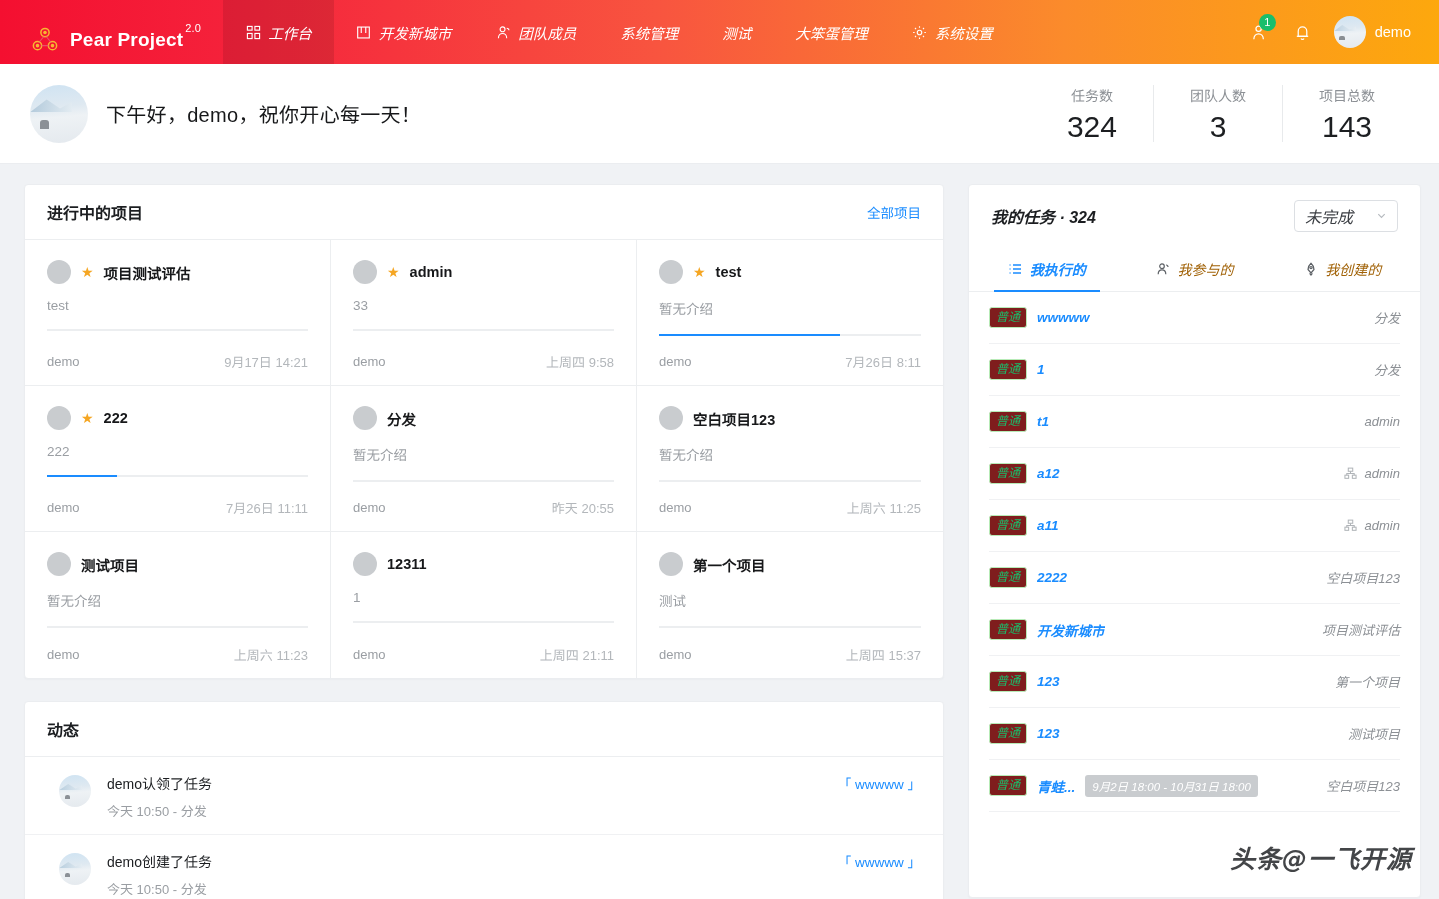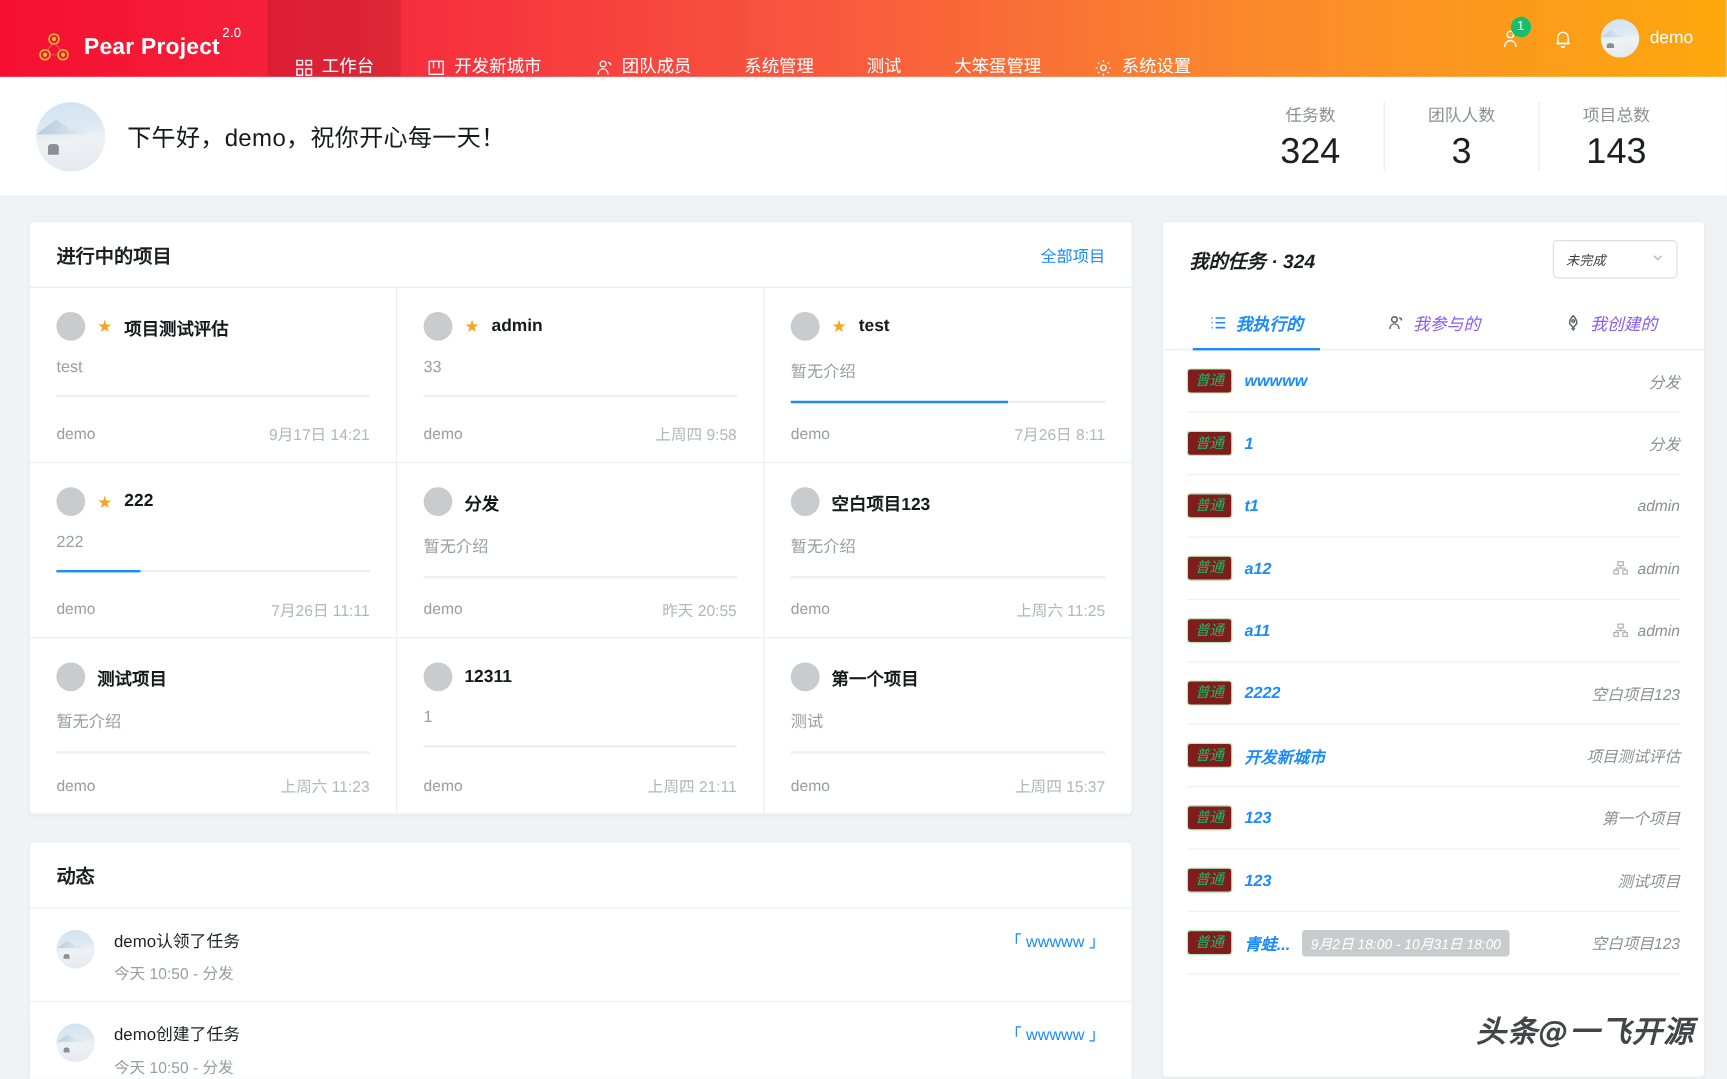"工作台" .nav-item { align-items: flex-end -> center; font-style: none -> italic }
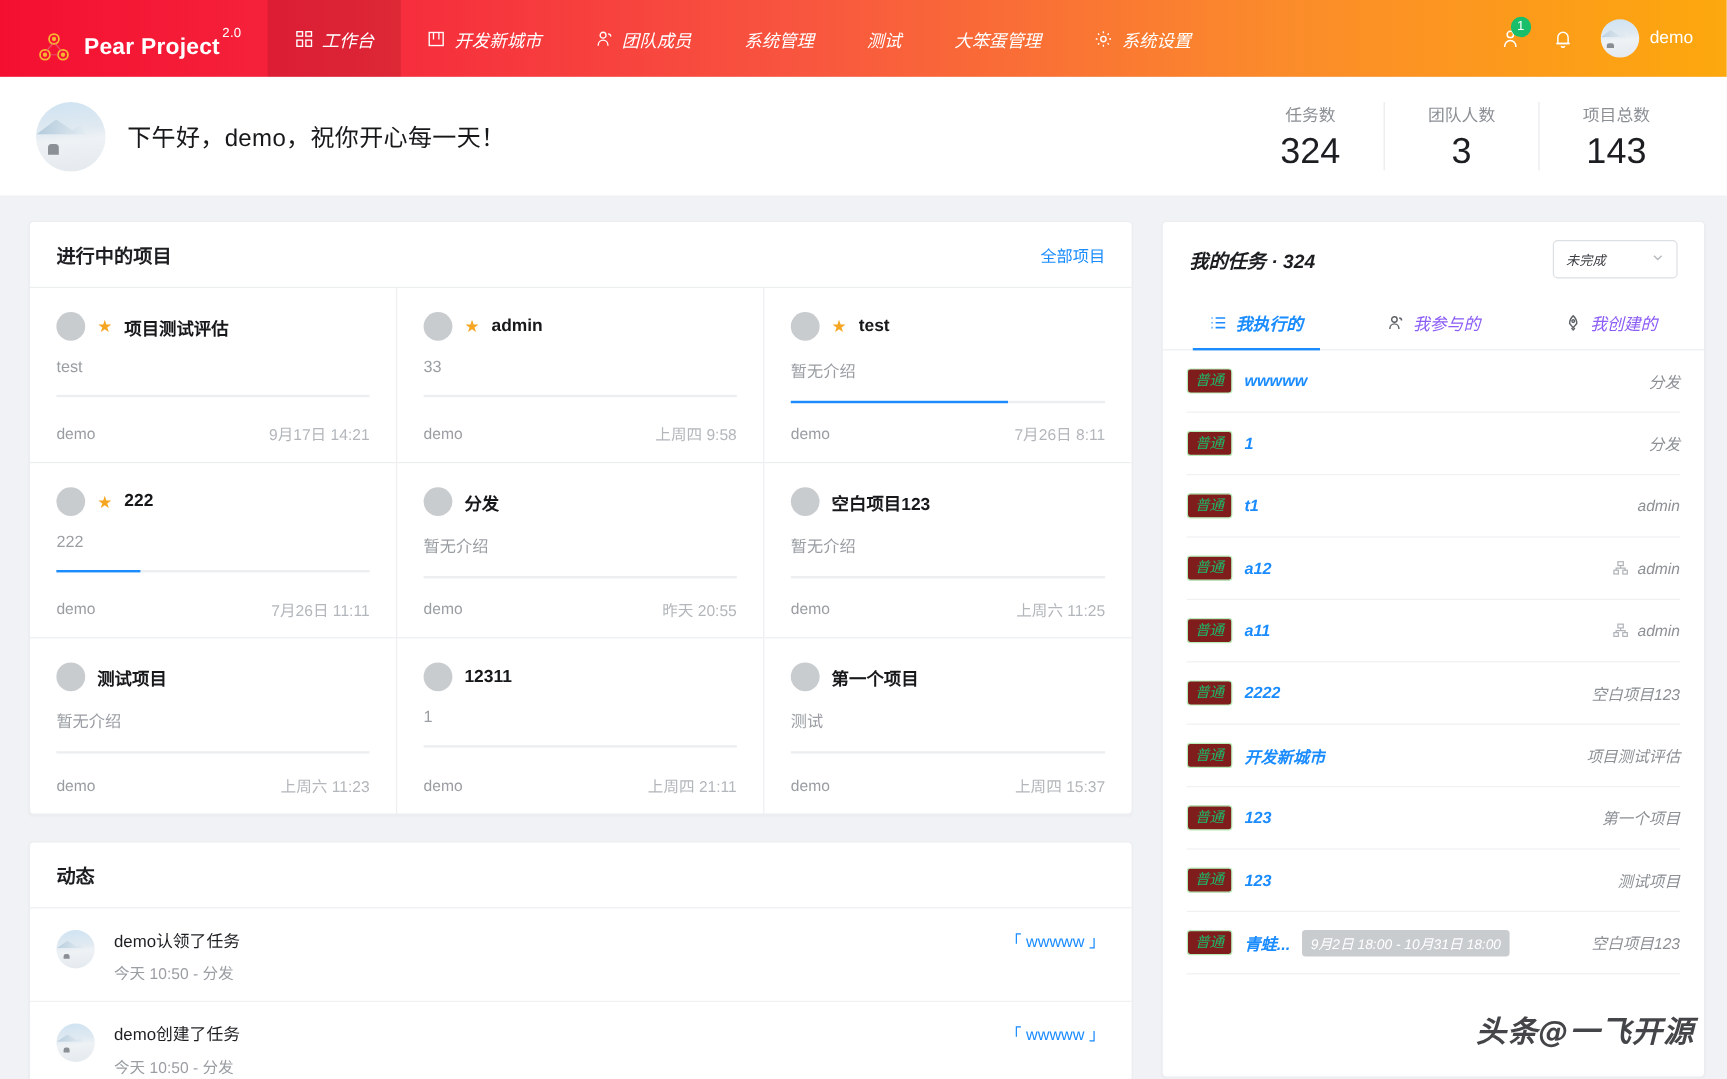"未完成" .select { font-size: 11px -> 16px }
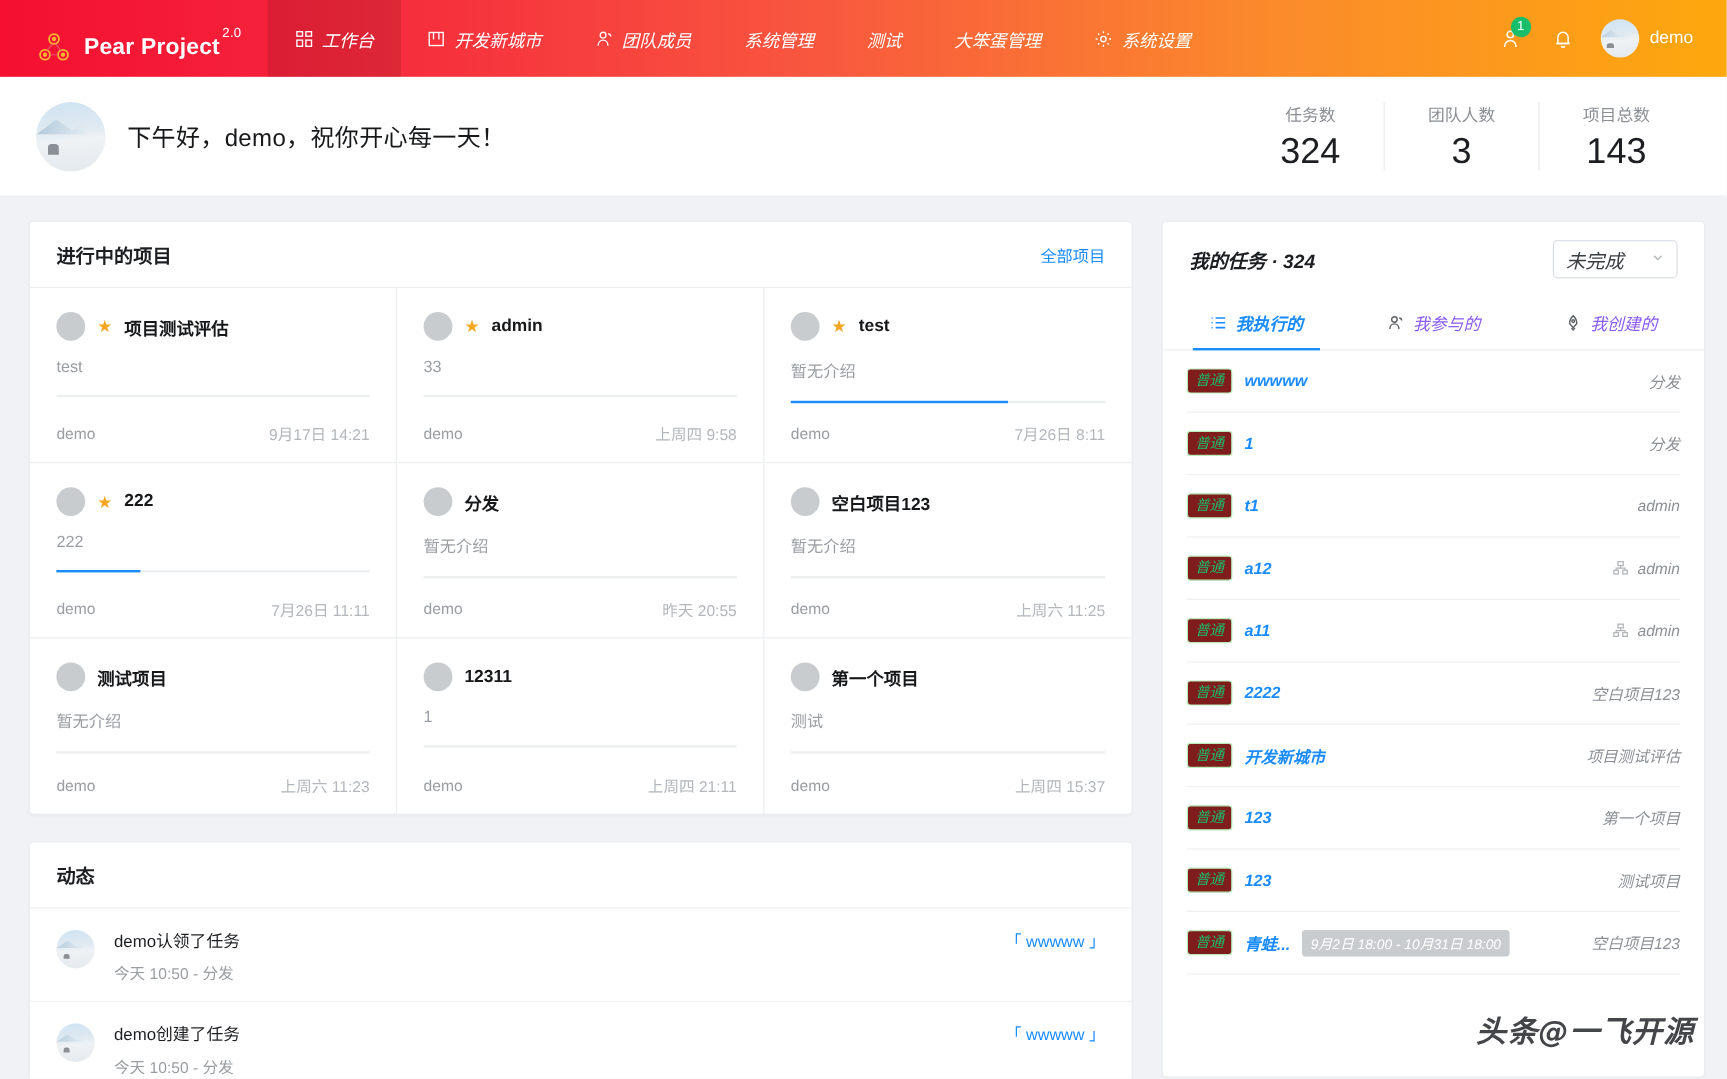"我参与的" .tab { color: #8b5cf6 -> #a16207 }
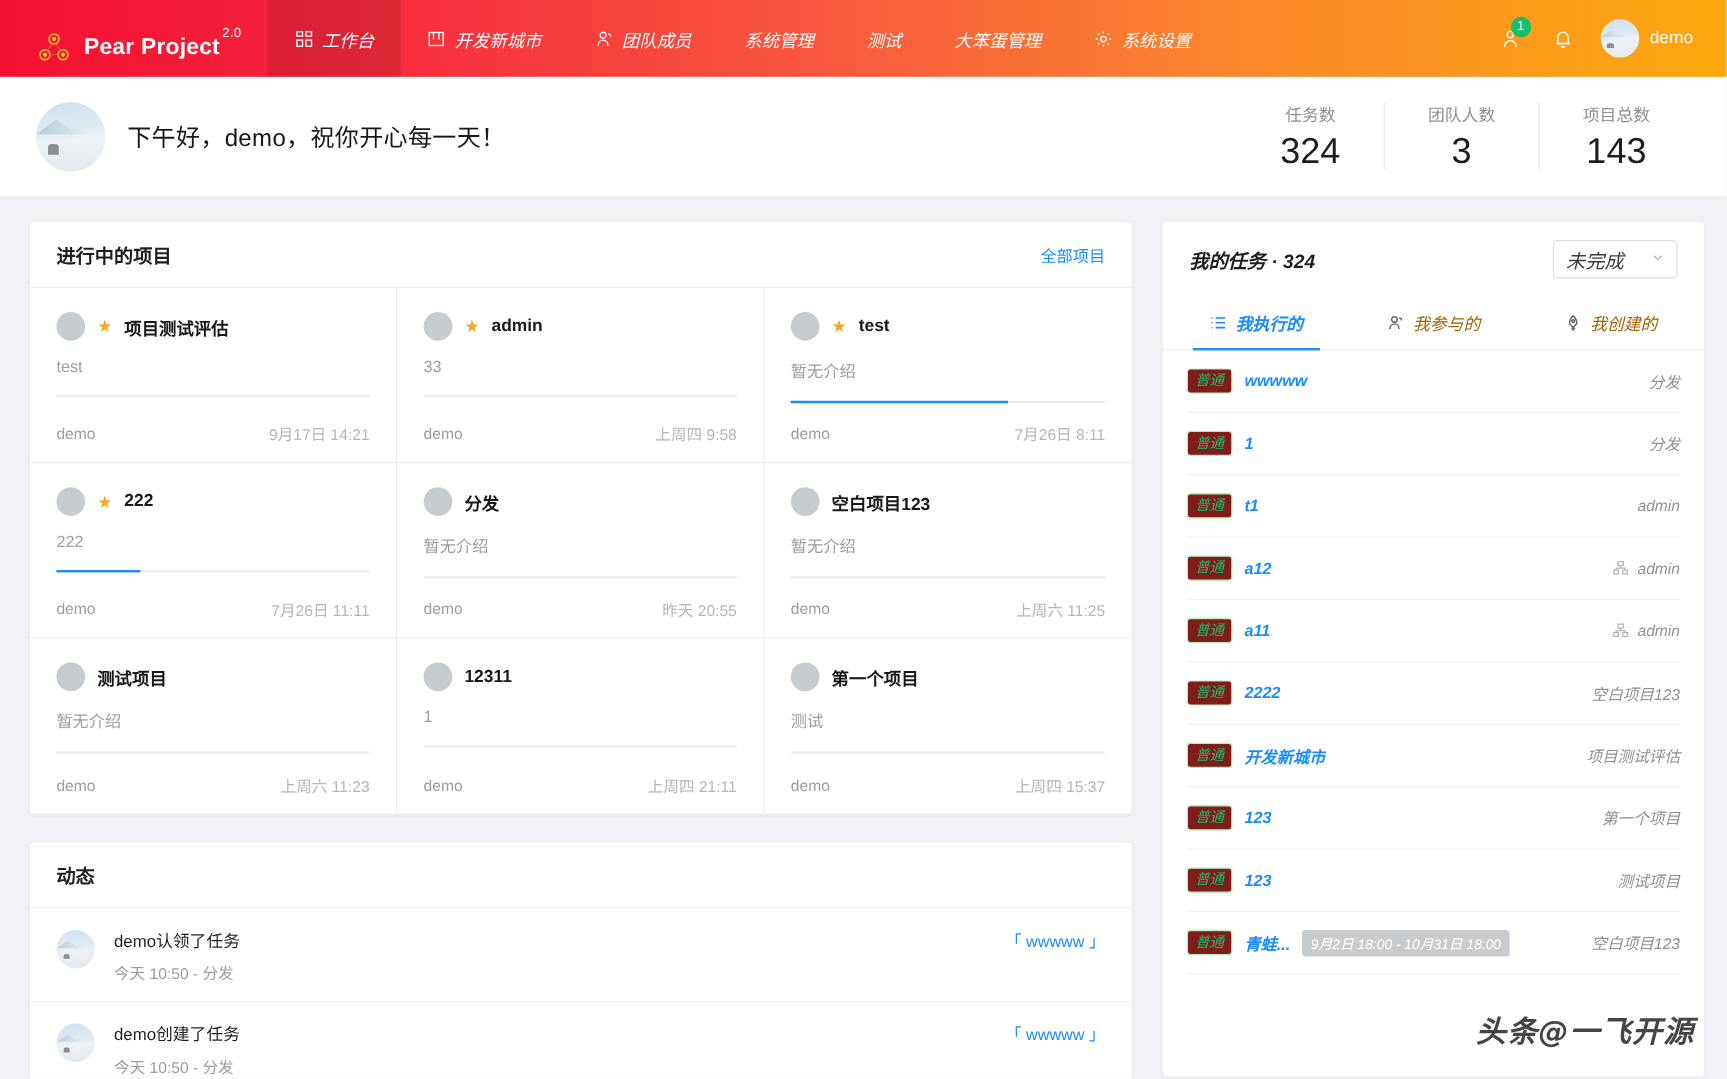"demo认领了任务" .act-row { padding: 16px 22px 14px 22px -> 16px 22px 14px 34px }
